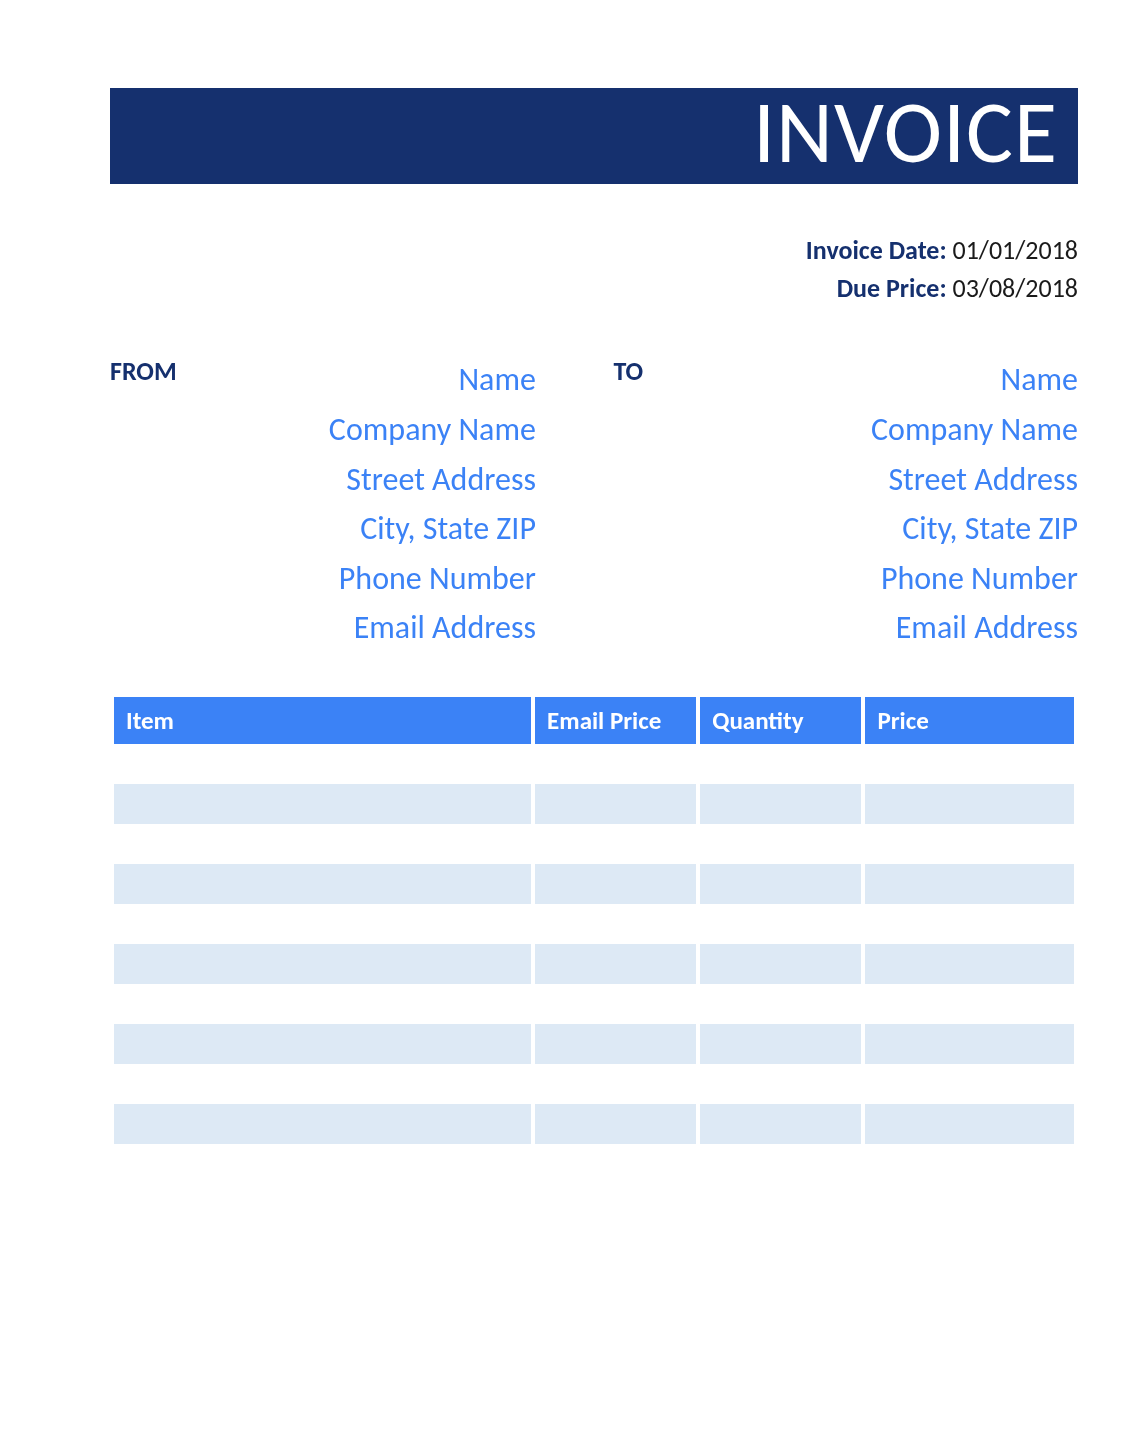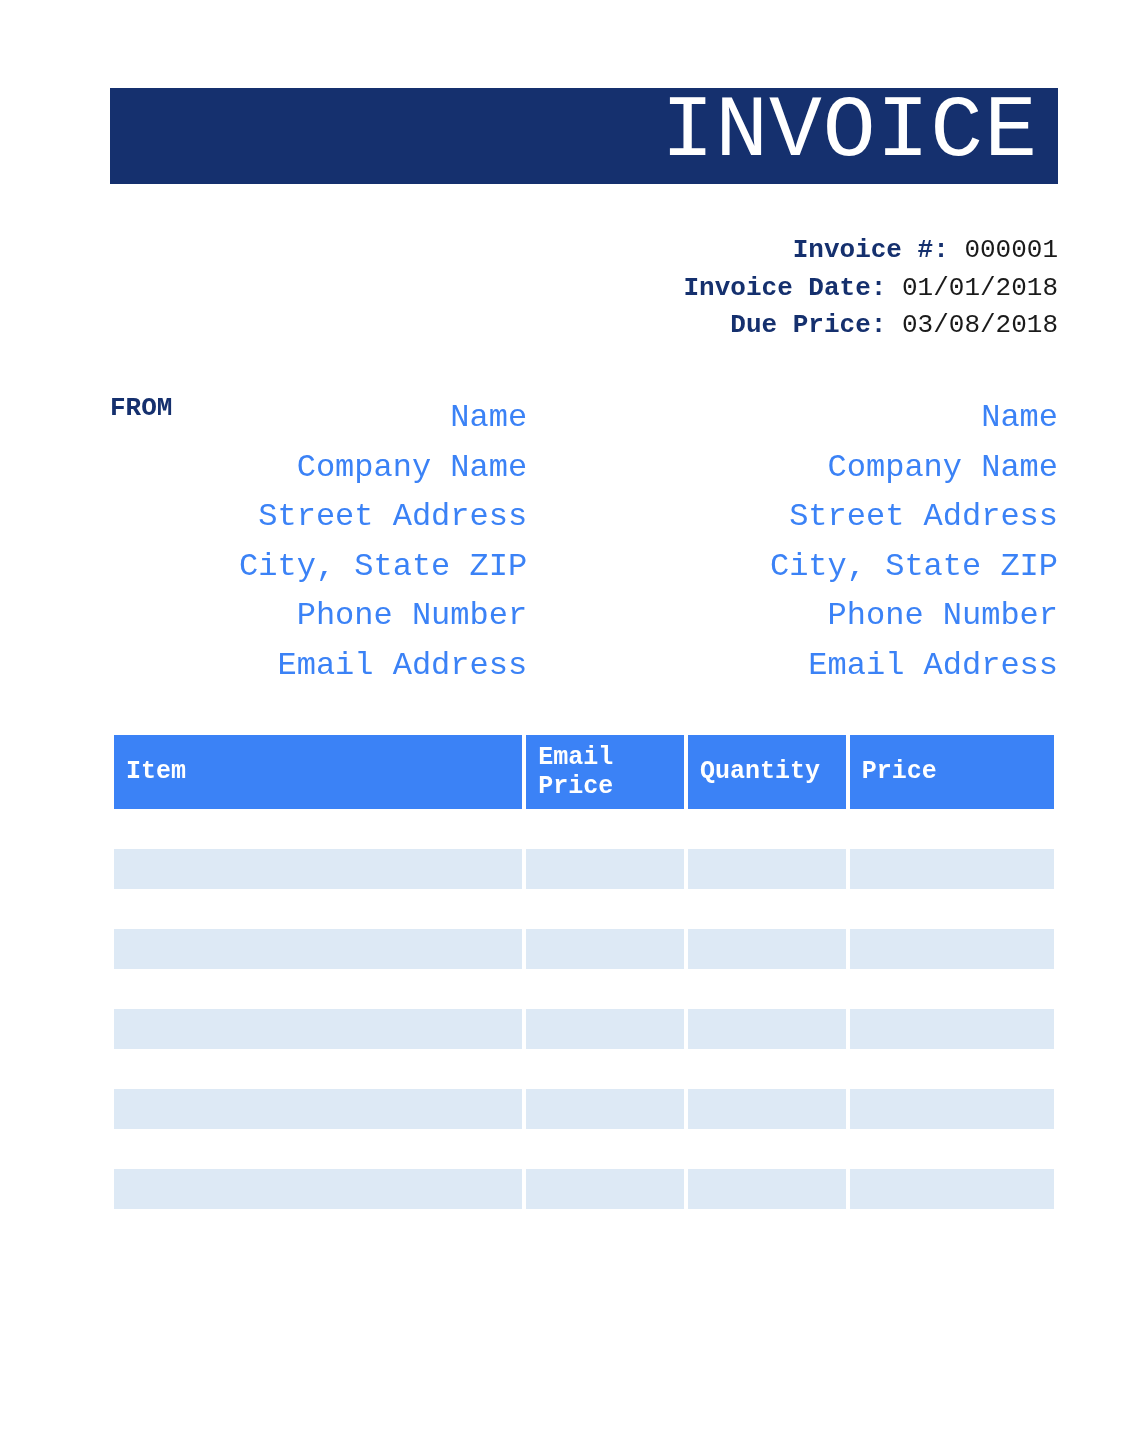"INVOICE" .page { font-family: Liberation Mono, monospace -> none; padding: 88px 90px 40px 110px -> 88px 70px 40px 110px }
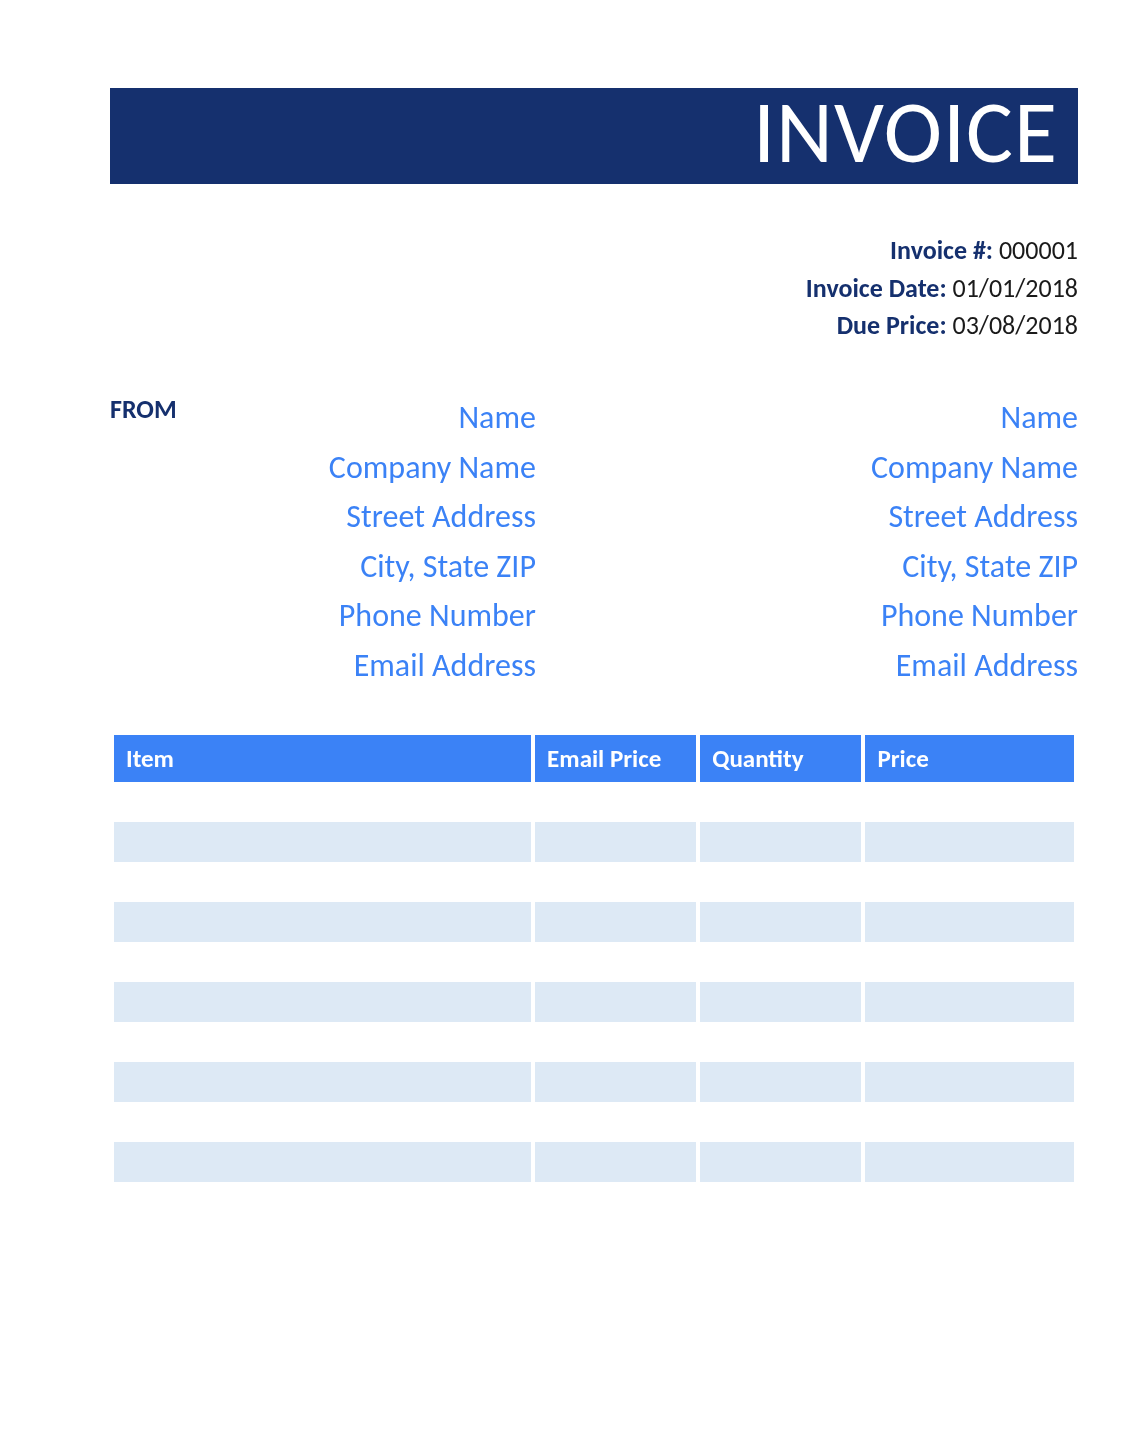"Invoice #: 000001" div { html: <div> <span>Invoice #:</span> <span>000001</span> </div> -> none }
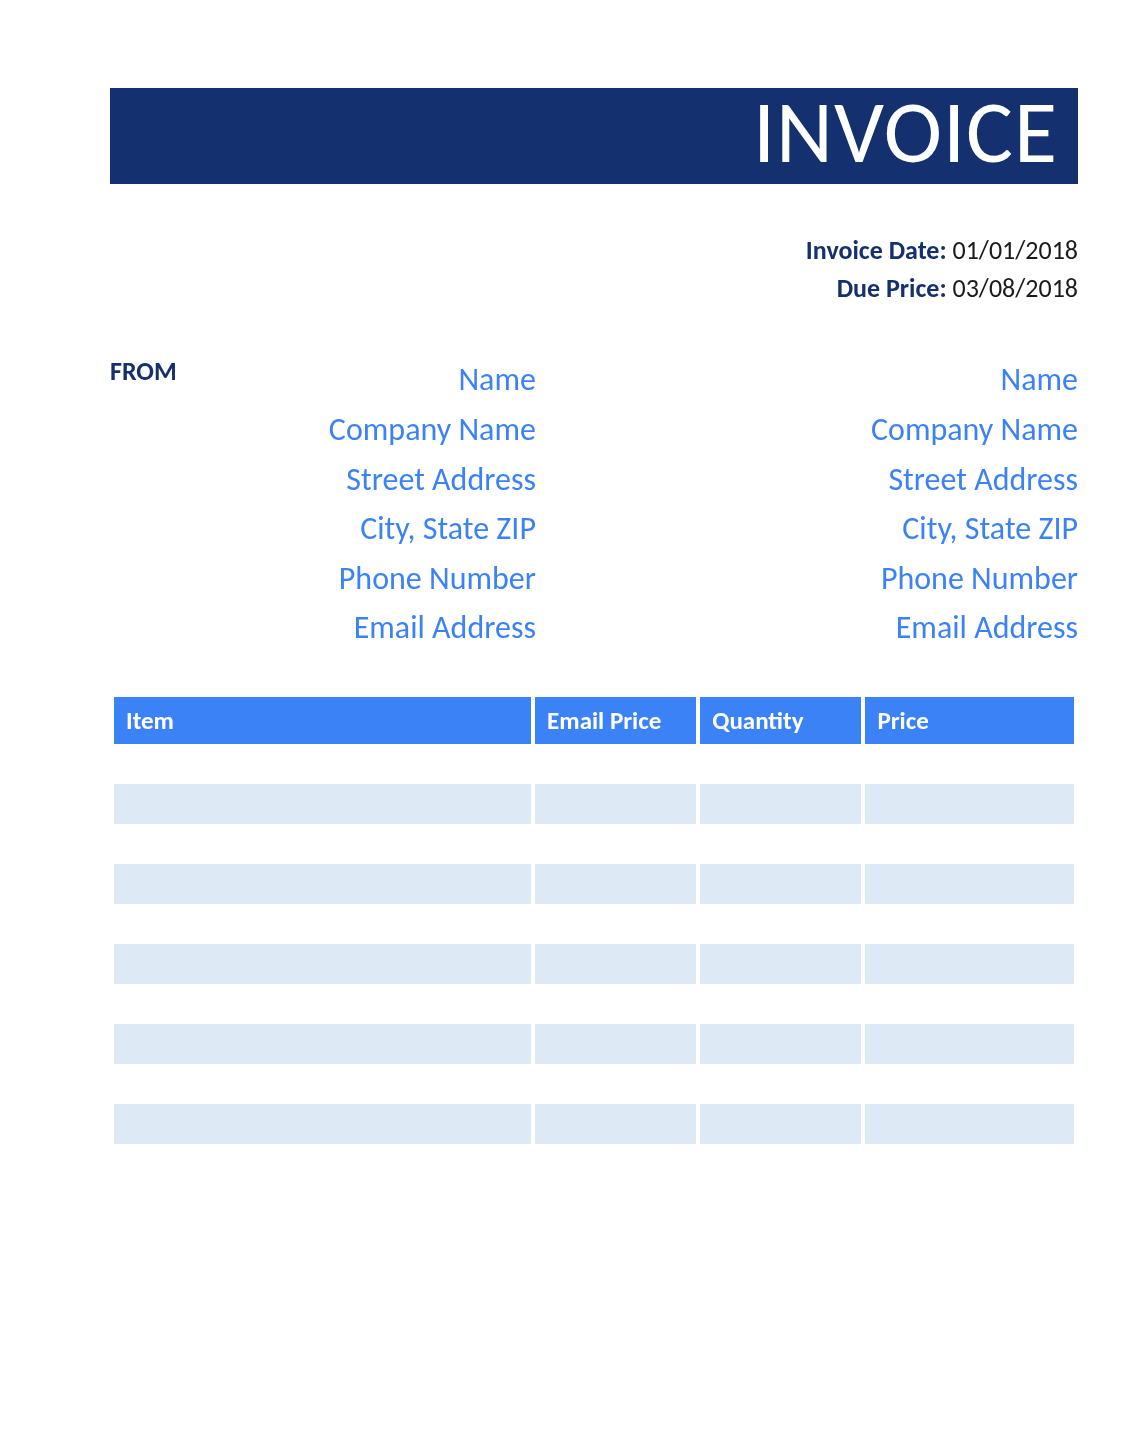"TO" div.party-label { html: none -> <div>TO</div> }
